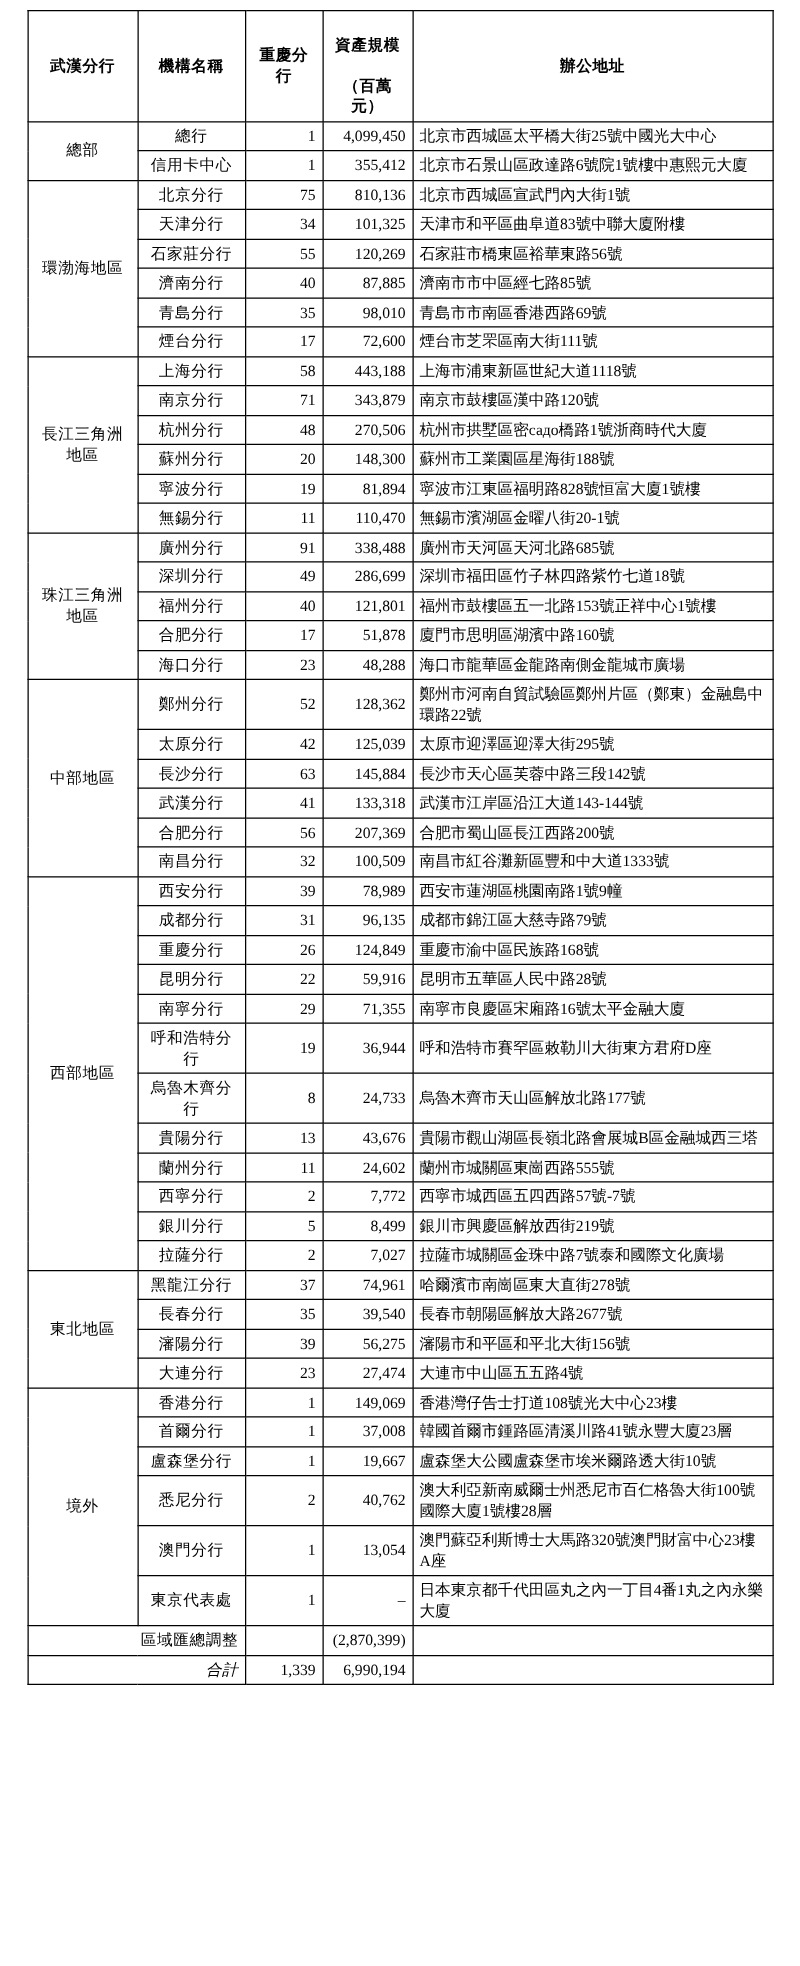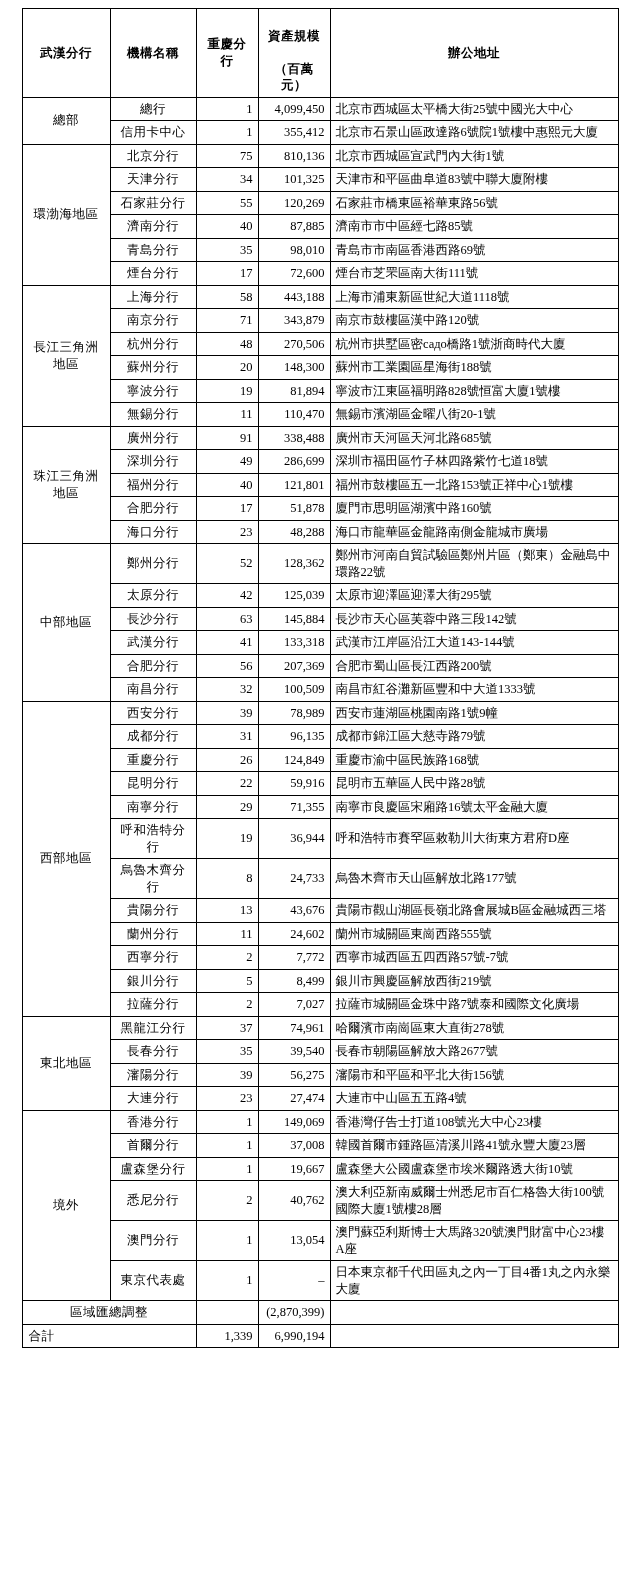"區域匯總調整" tr.adjust td.label { text-align: center -> right }
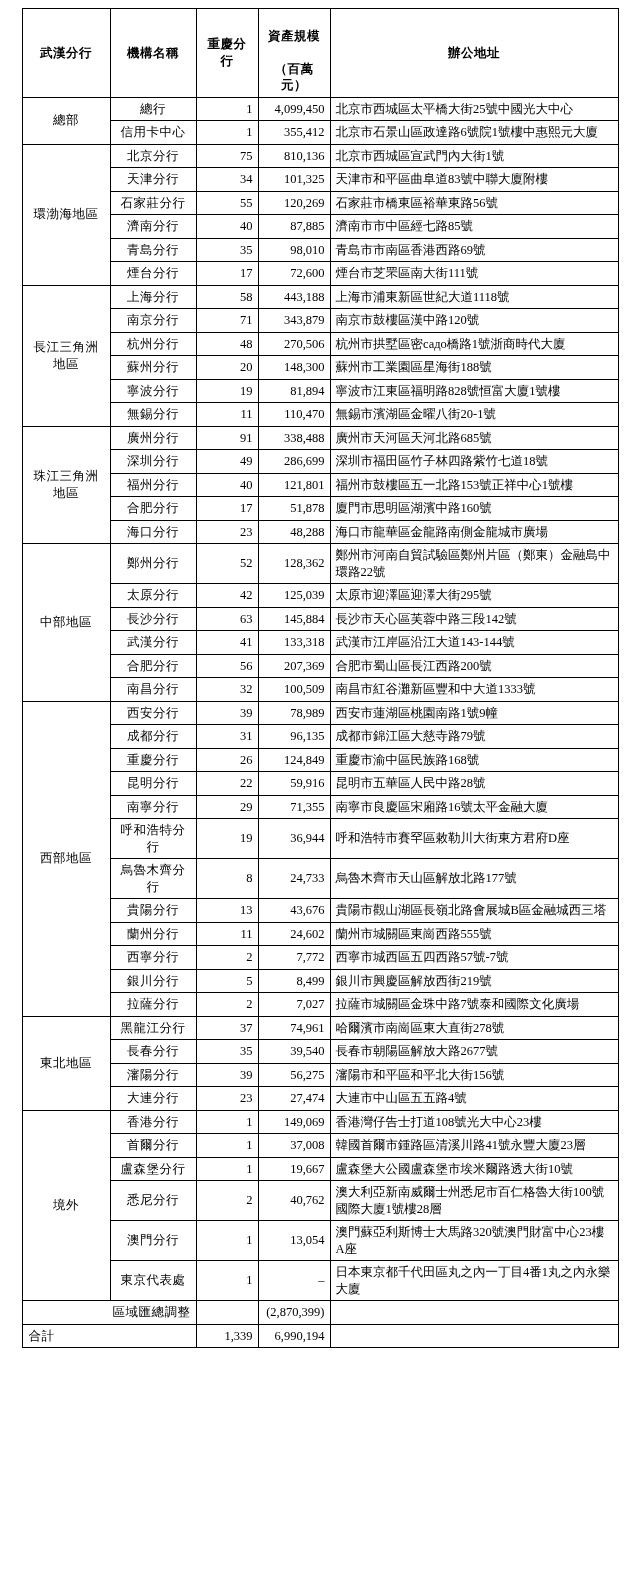"合計" tr.total td.label { font-style: none -> italic; text-align: left -> right }
